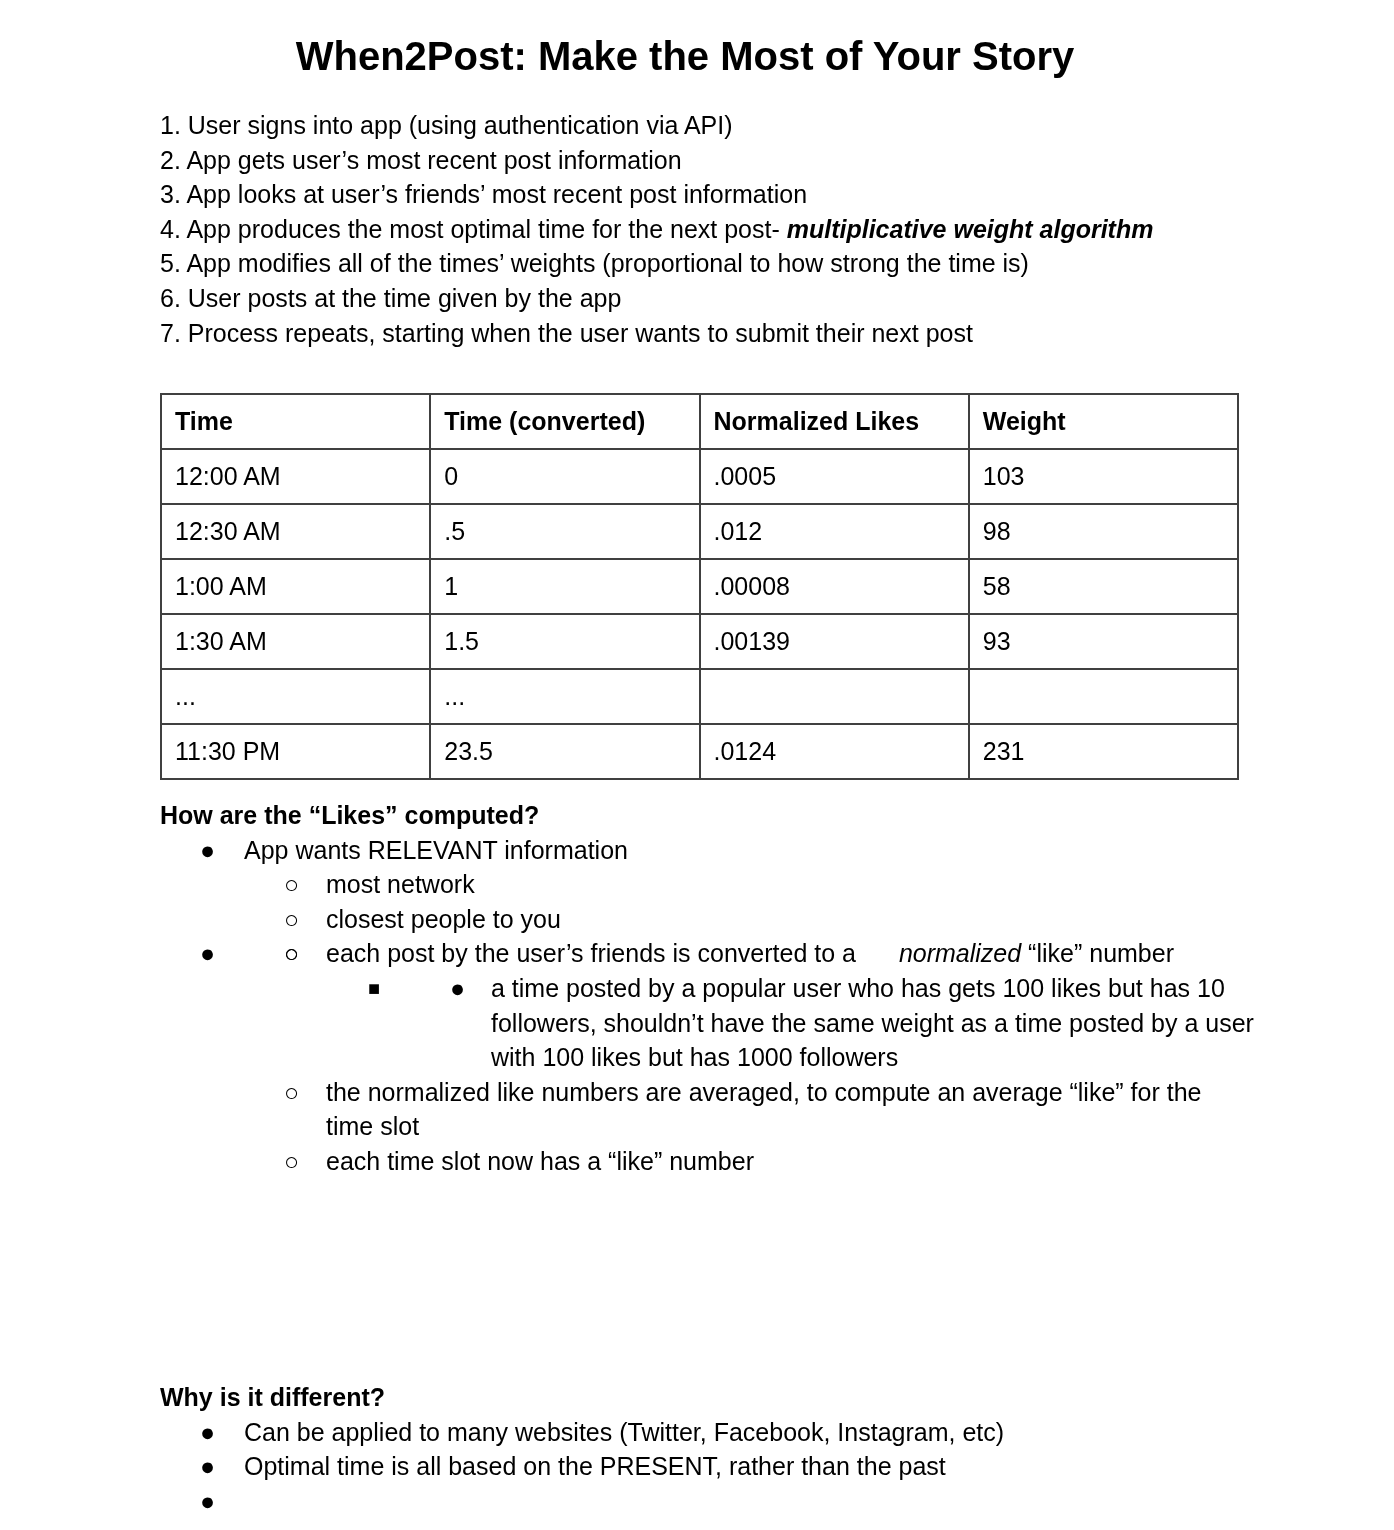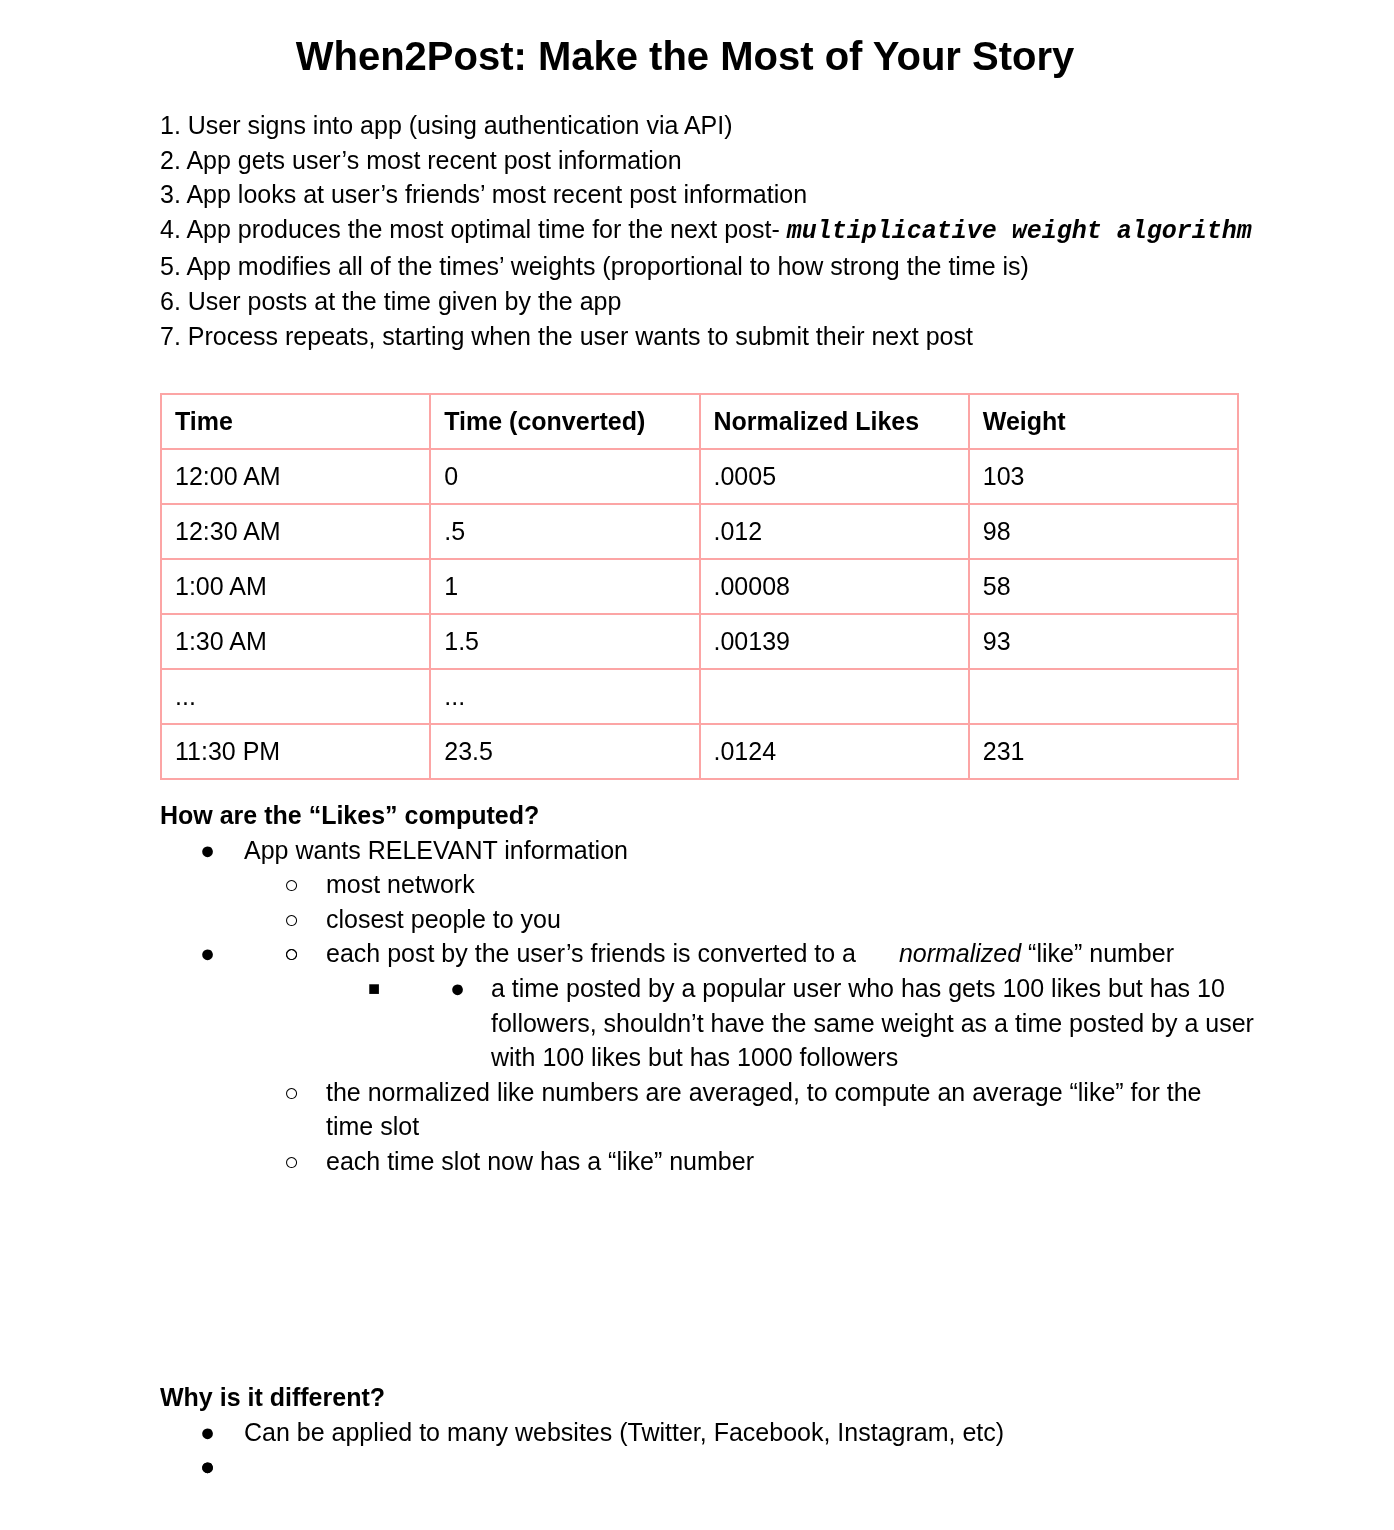"multiplicative weight algorithm" .step .em { font-family: Liberation Mono, monospace -> none }
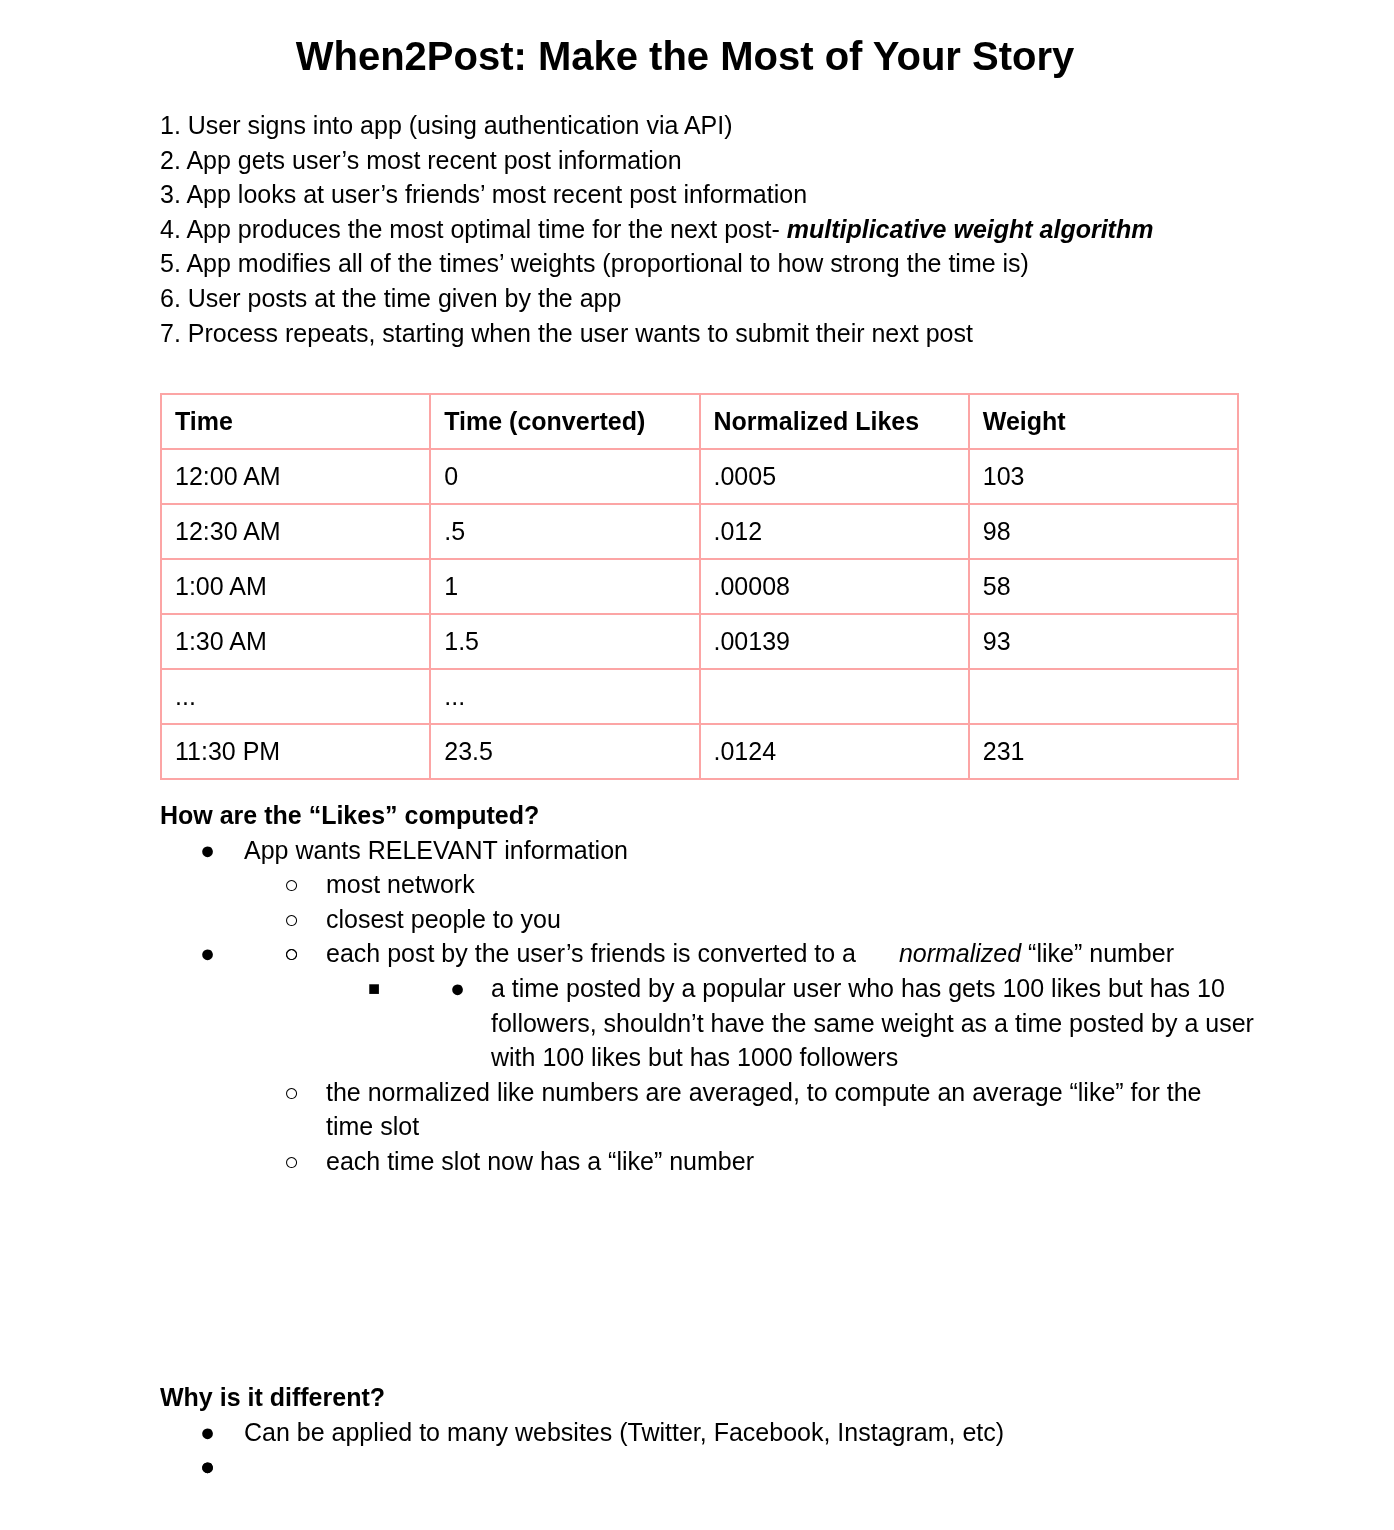"Time" table.grid td, table.grid th { border: 2px solid #fca5a5 -> 2px solid #404040 }
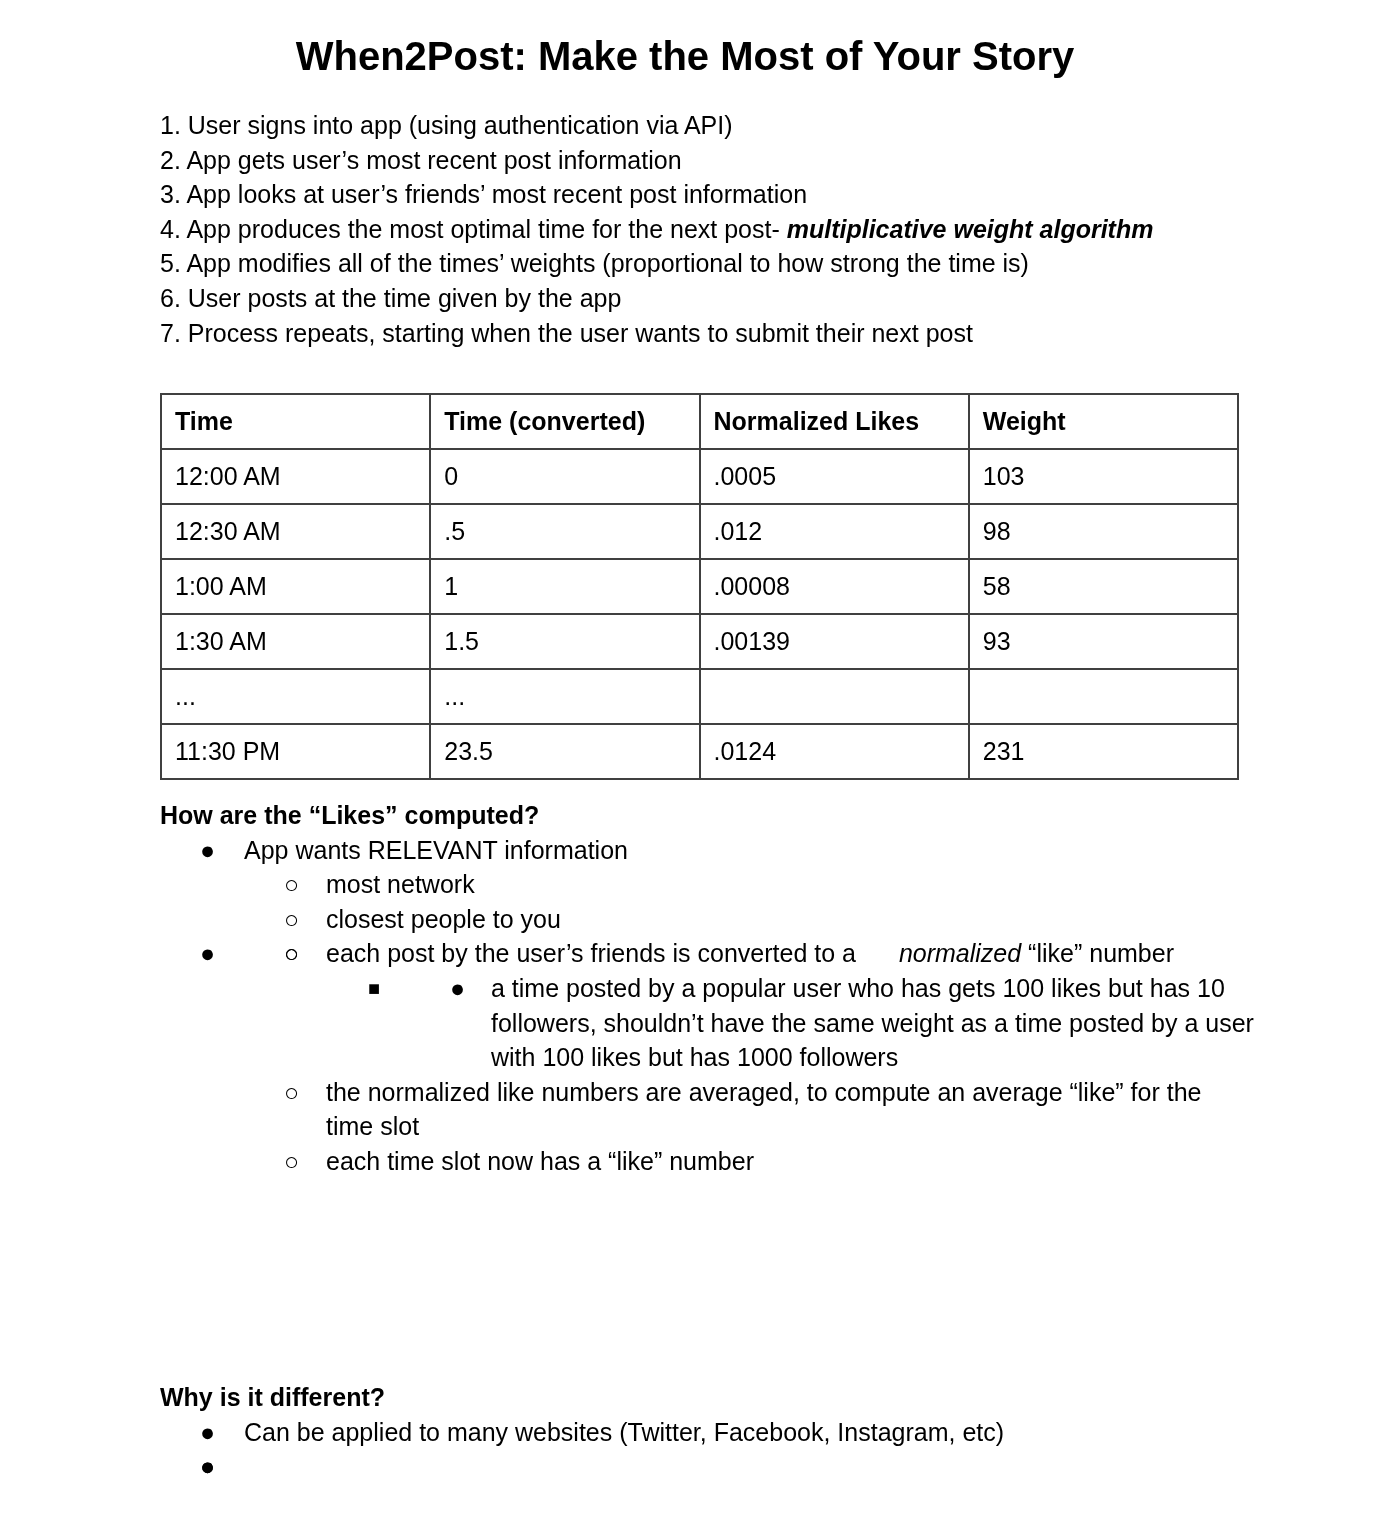"Optimal time is all based" span { html: none -> <span>Optimal time is all based on the PRESENT, rather than the past</span> }
